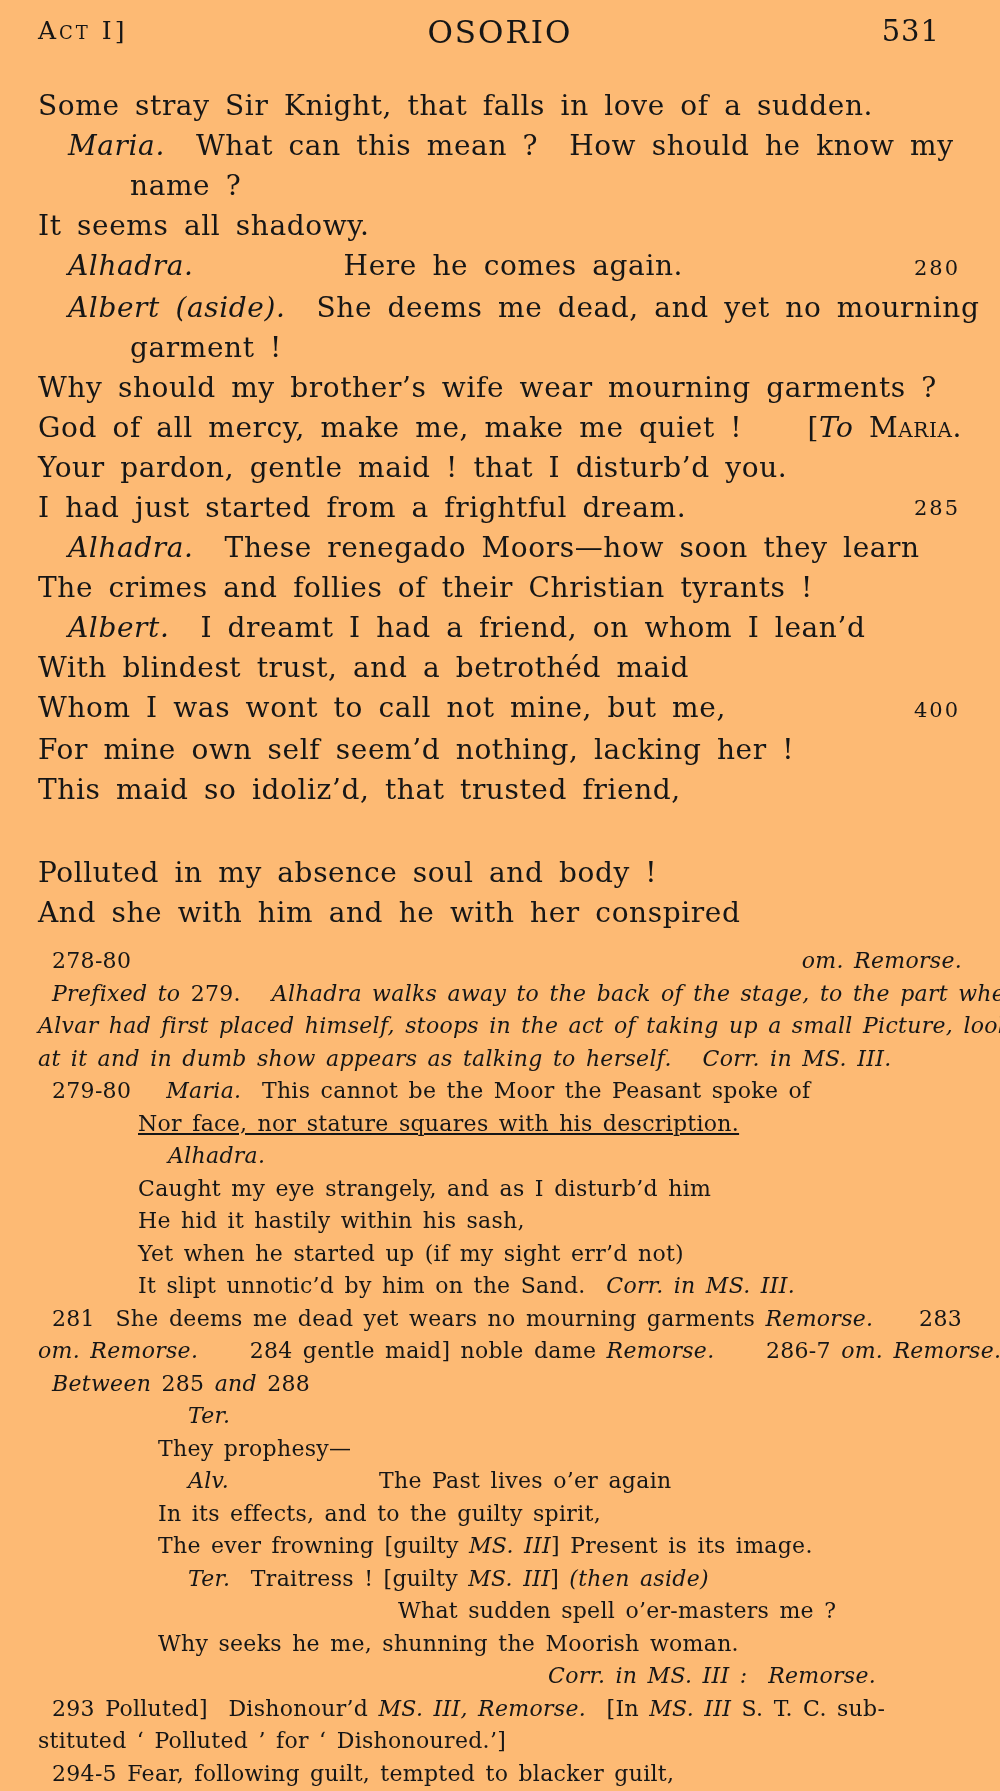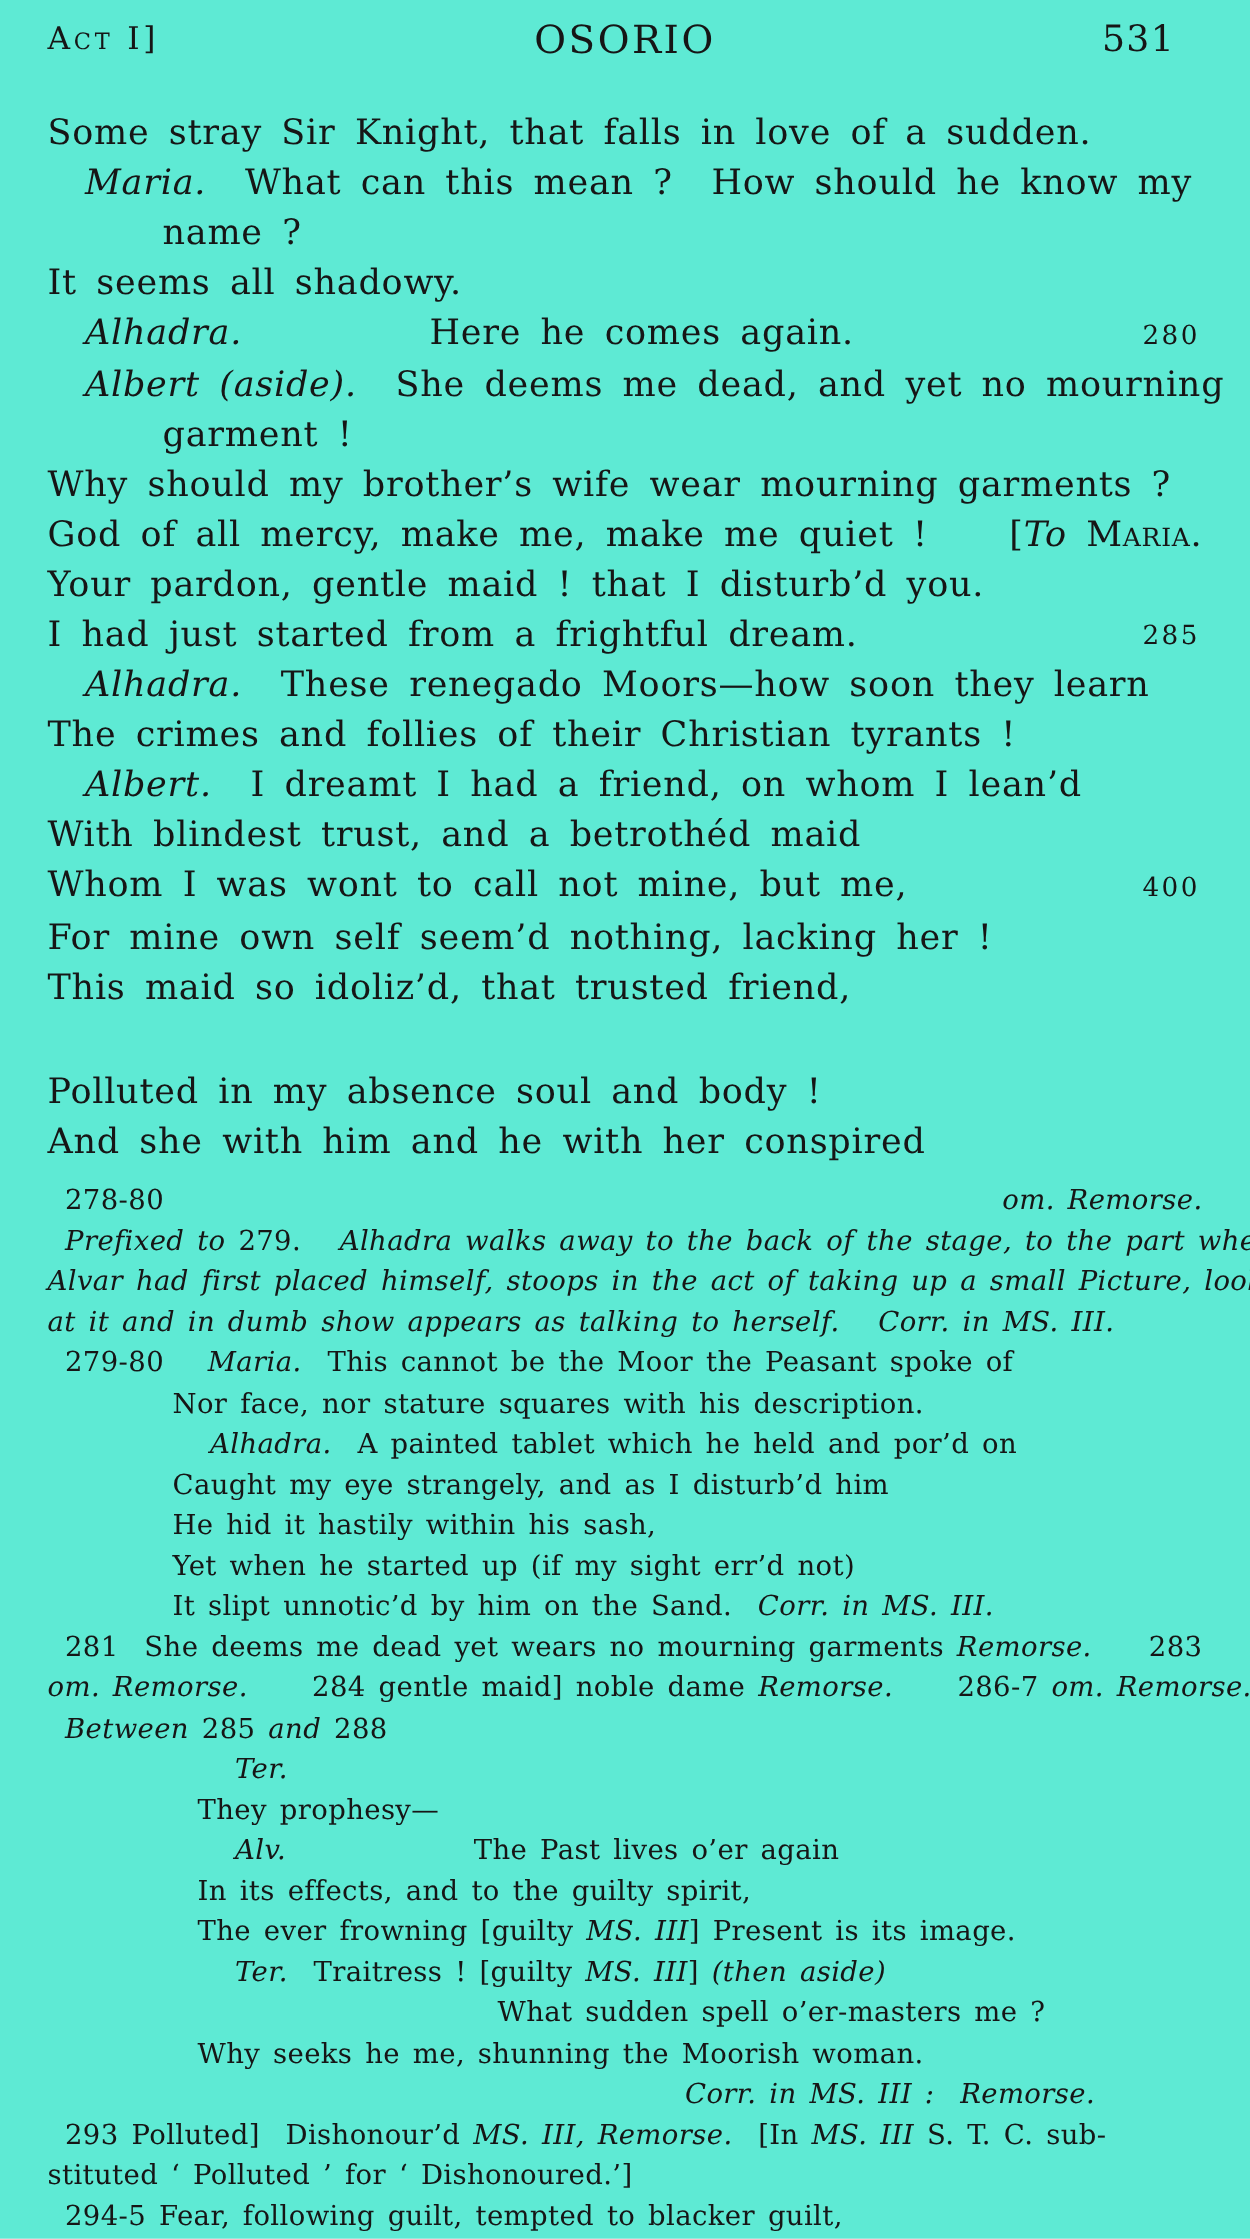"Act I]" .page { background: #5eead4 -> #fdba74 }
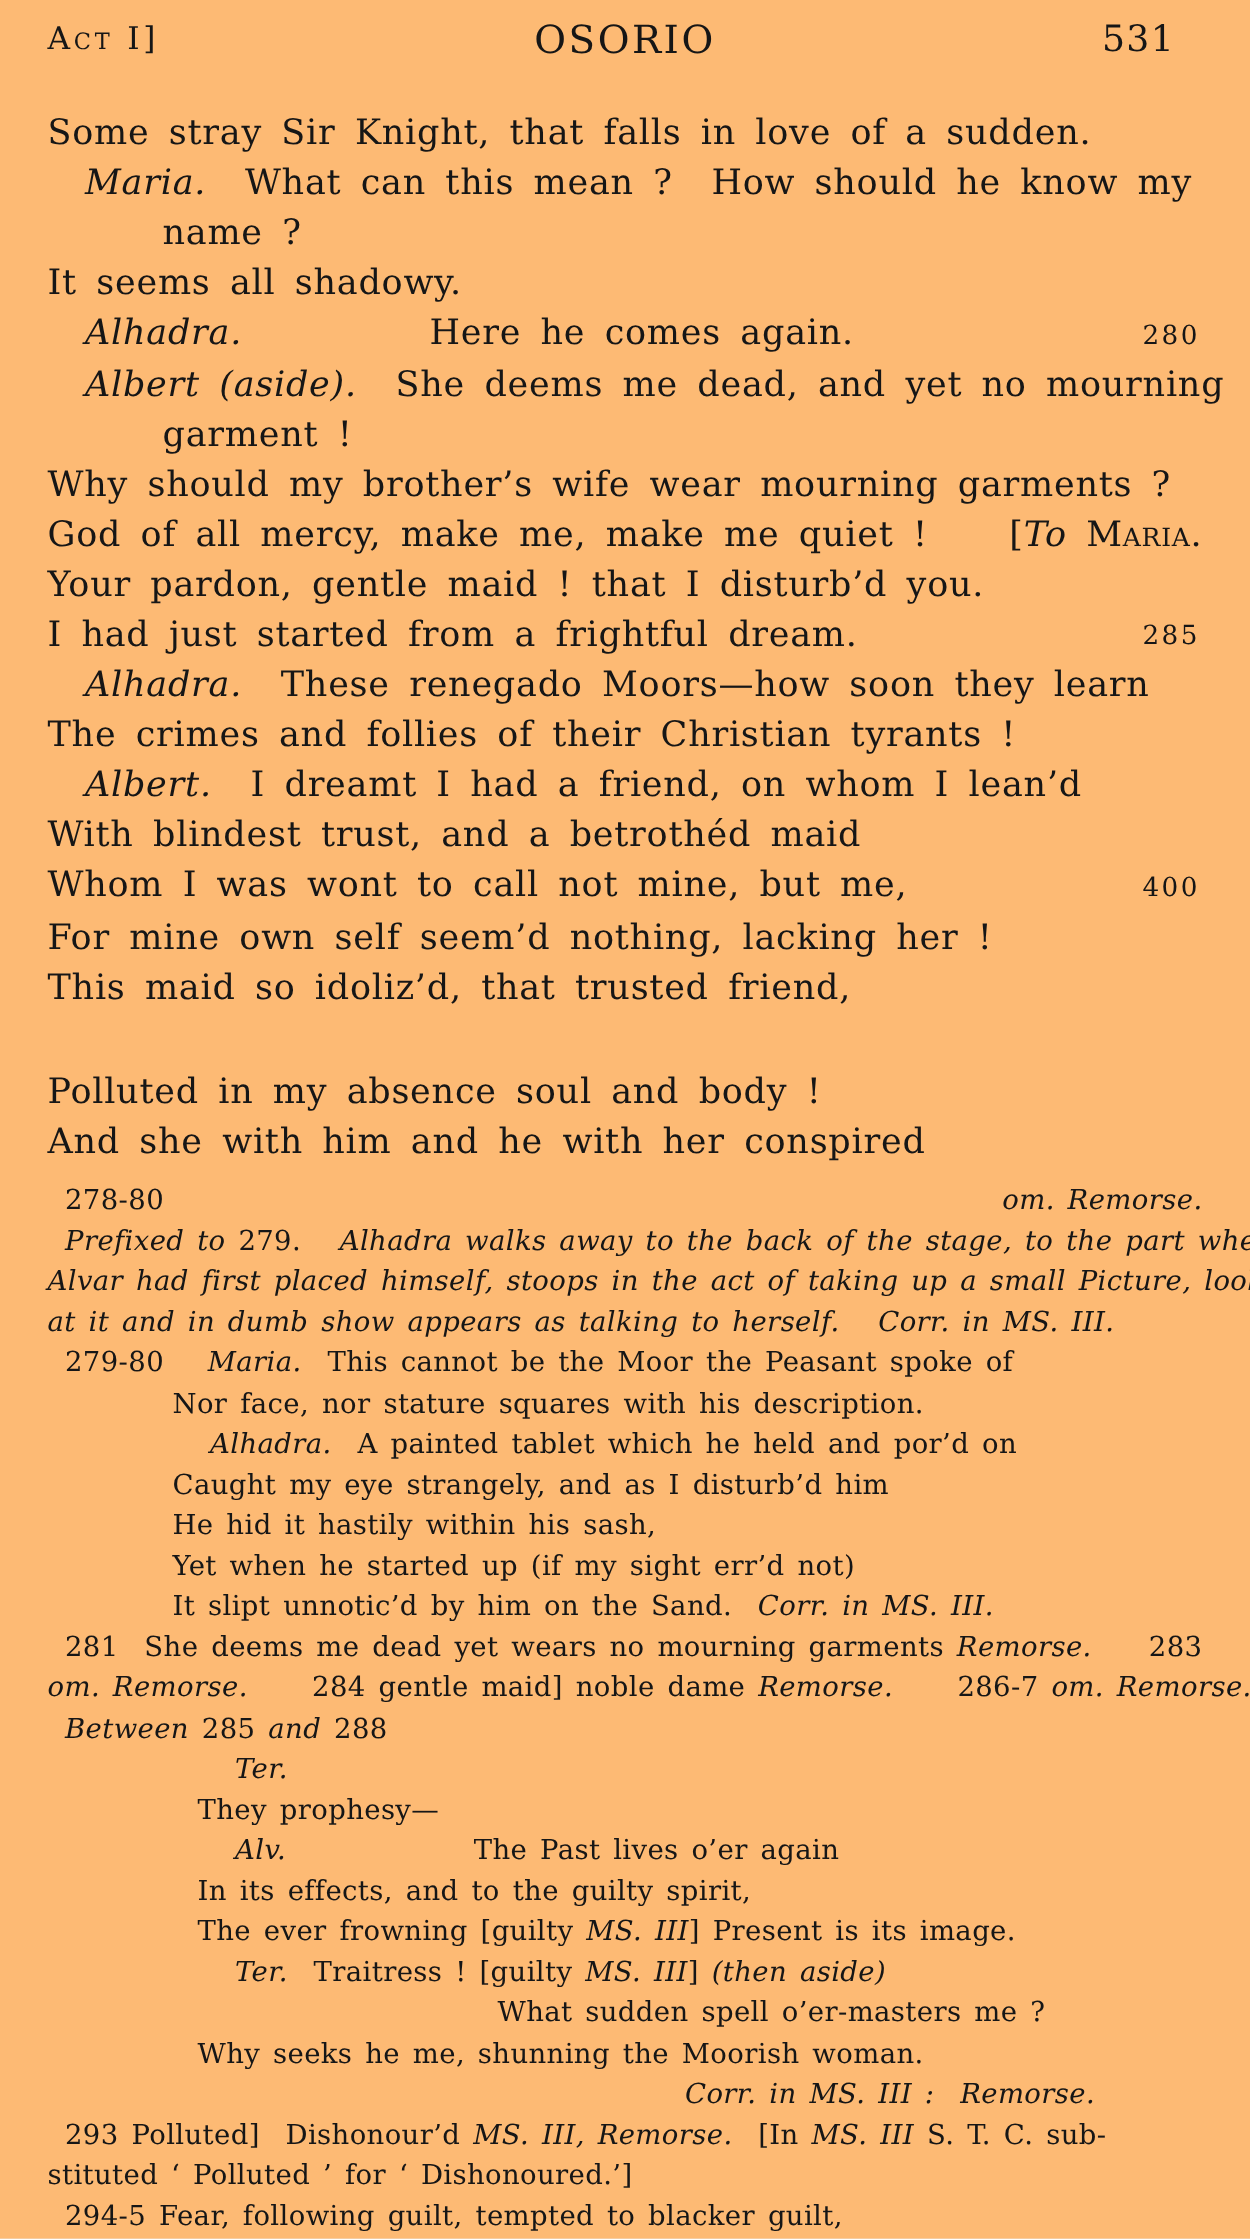"Nor face, nor stature squares" div.line { text-decoration: none -> underline }
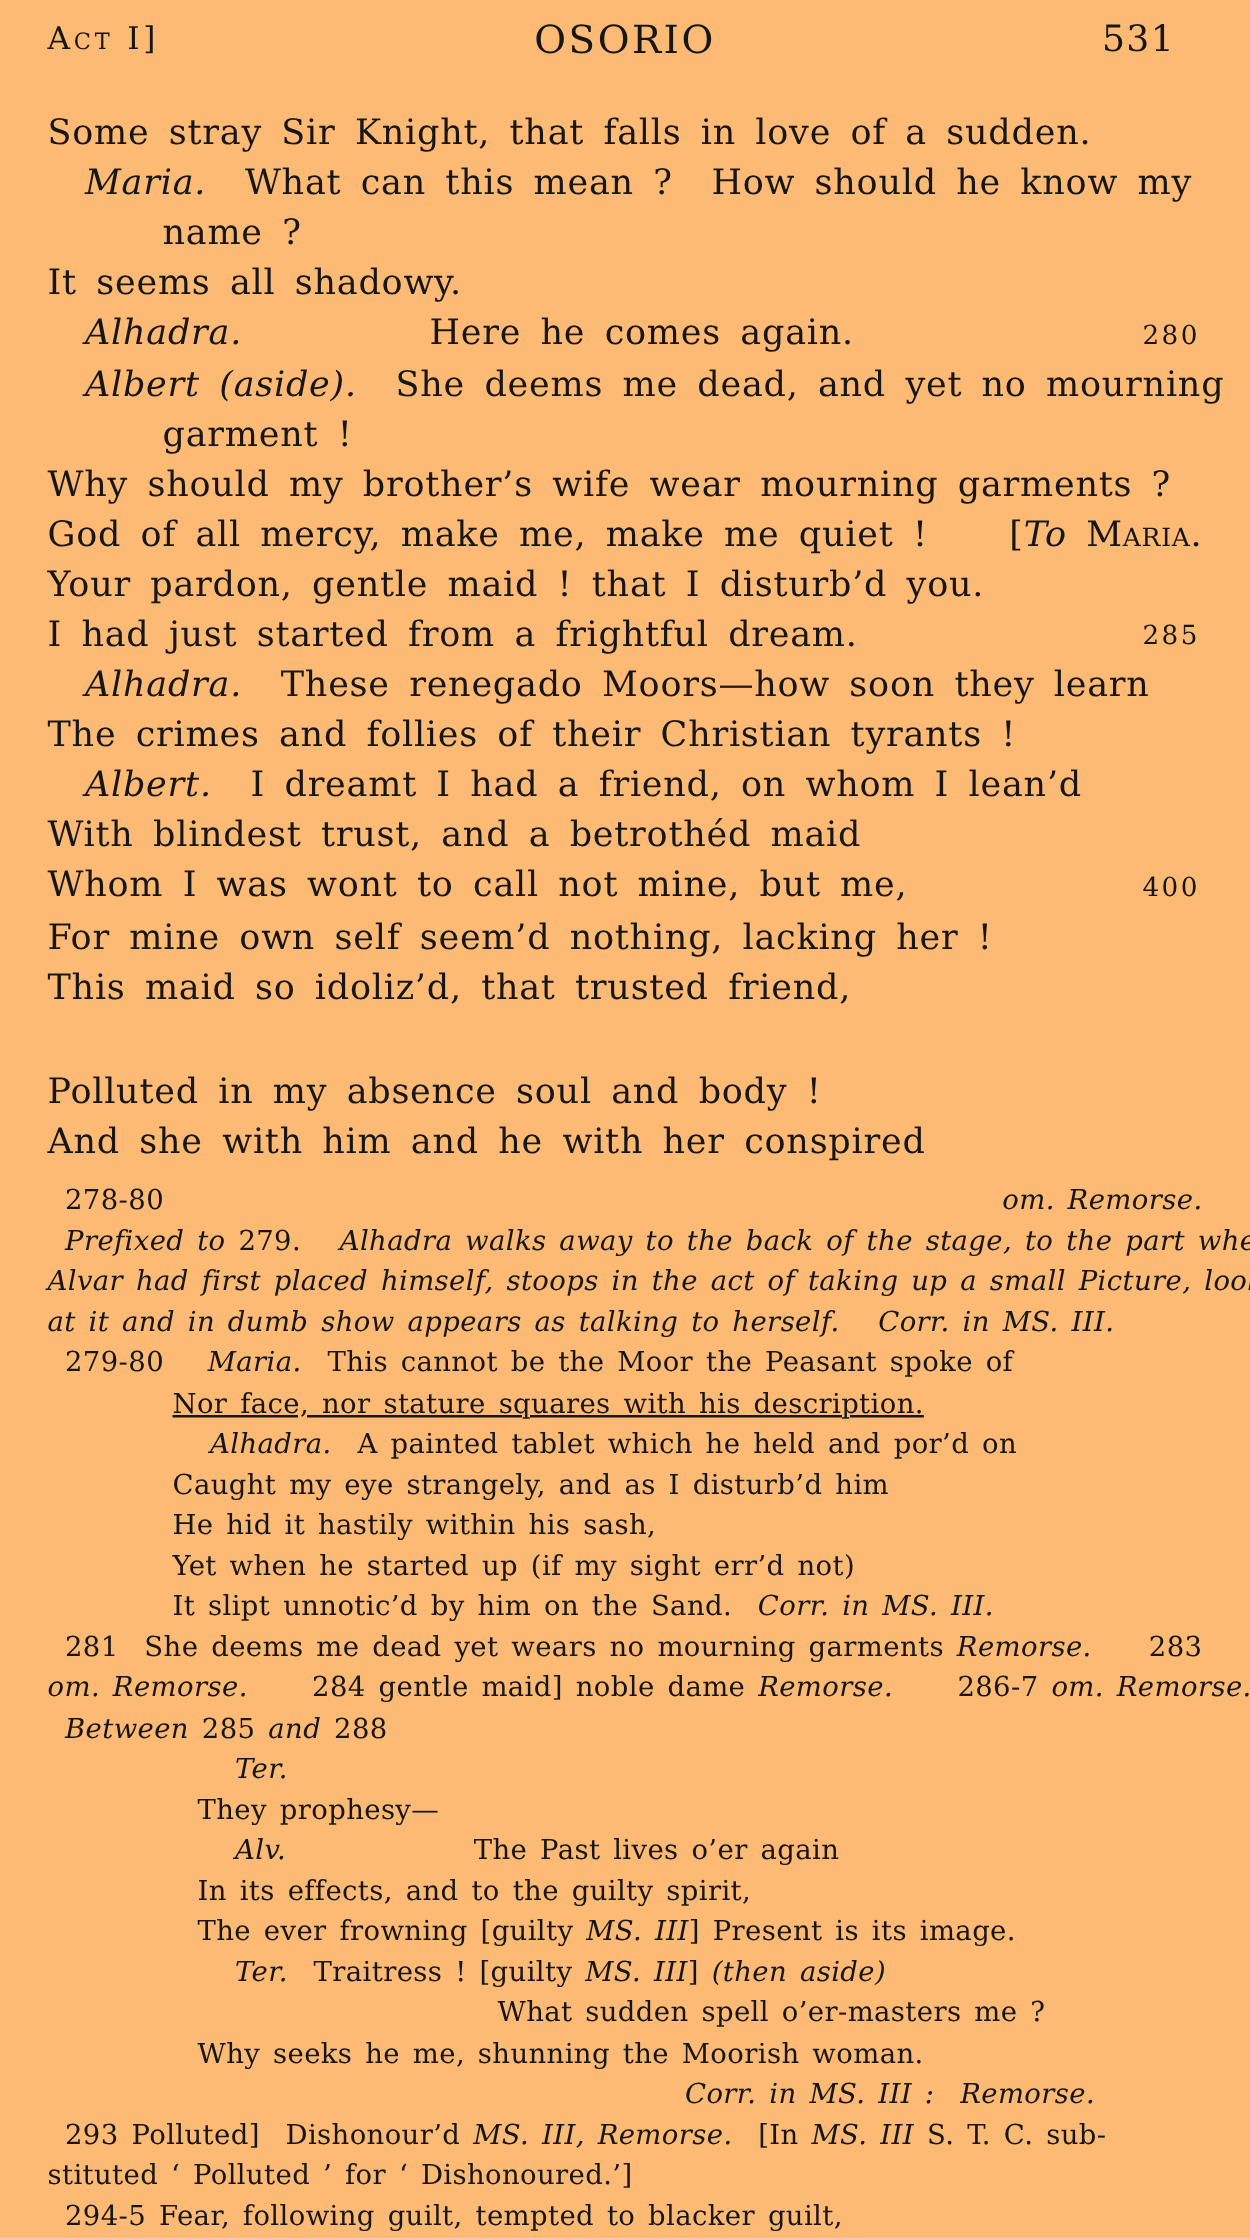"A painted tablet which he" span { html: <span> A painted tablet which he held and por’d on</span> -> none }
